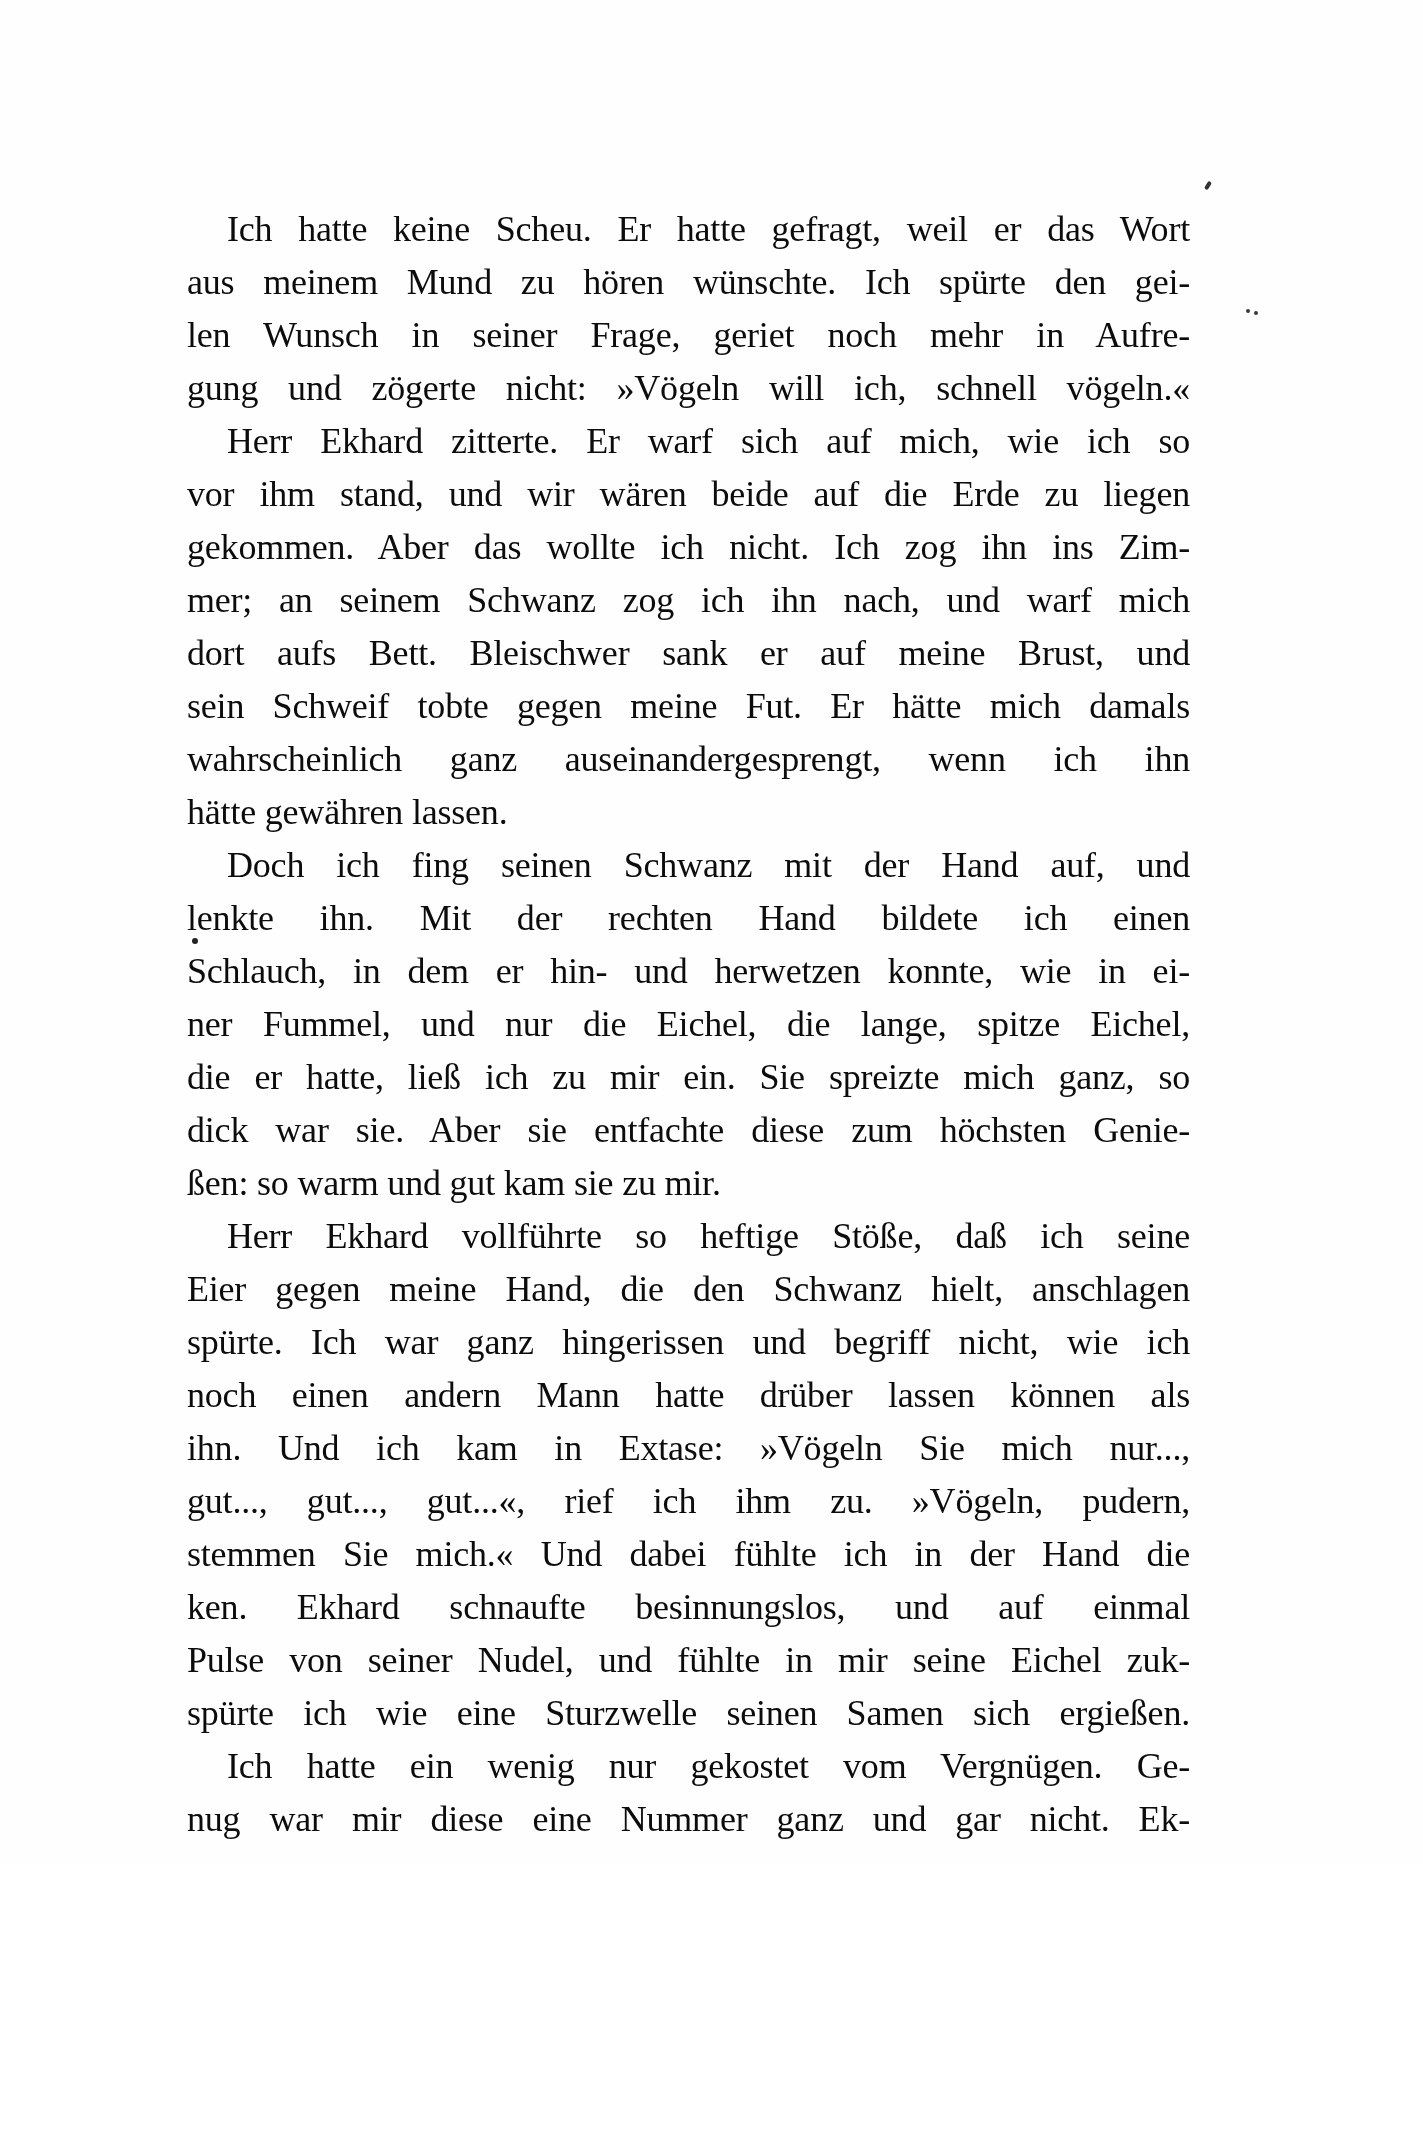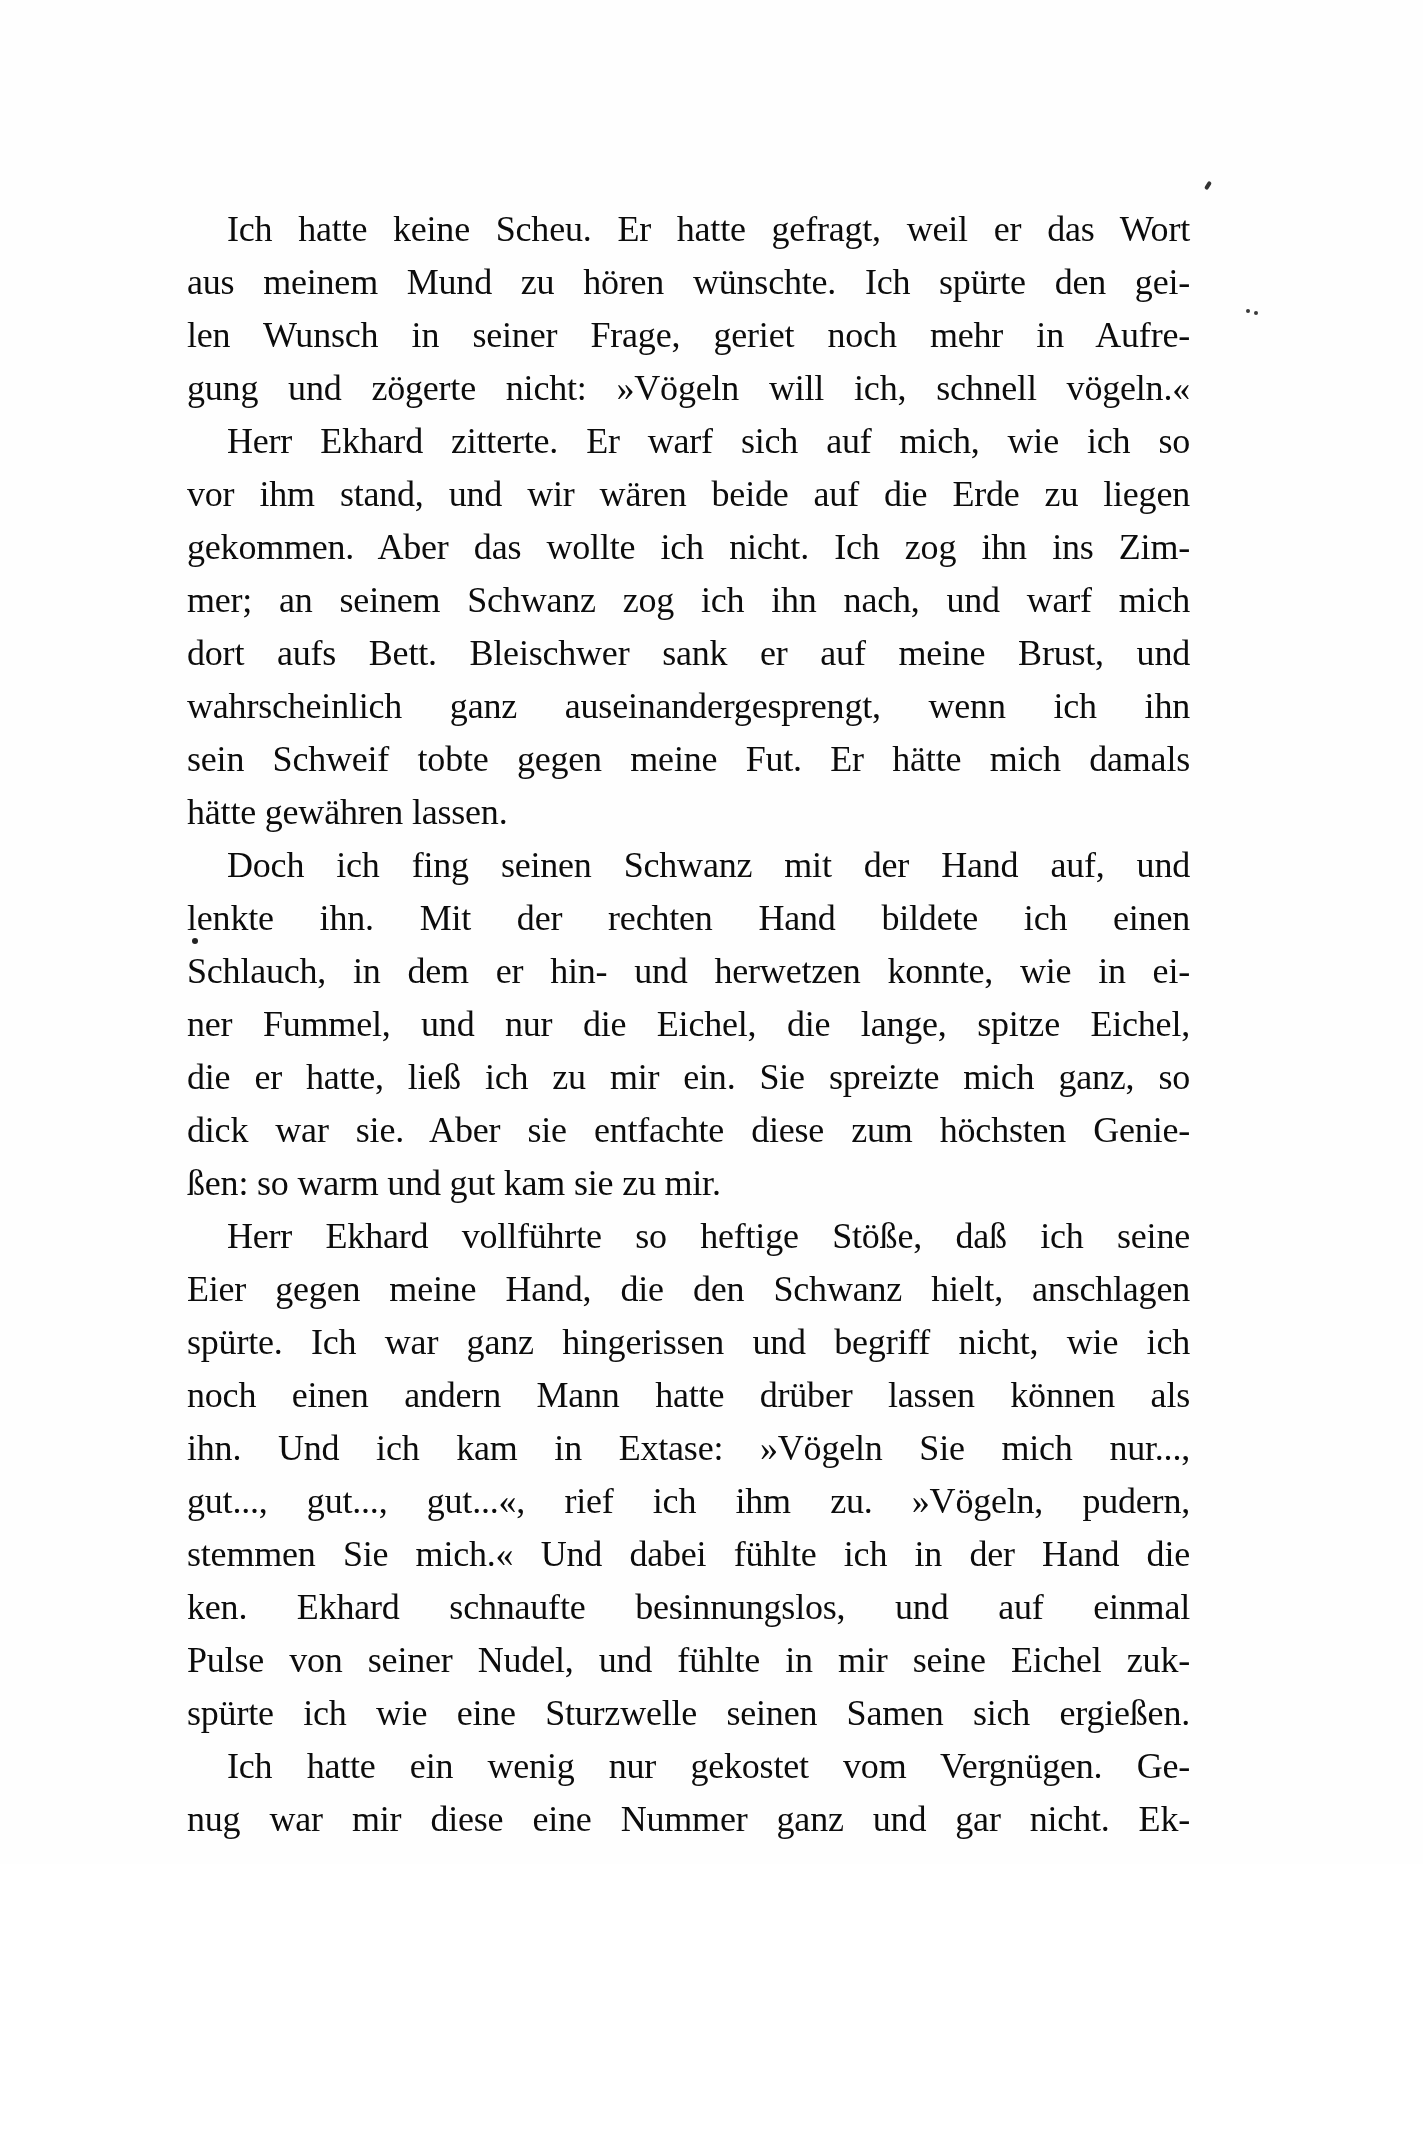"wahrscheinlich ganz" div.line { order: before "sein Schweif tobte gegen meine" -> after "sein Schweif tobte gegen meine" }
